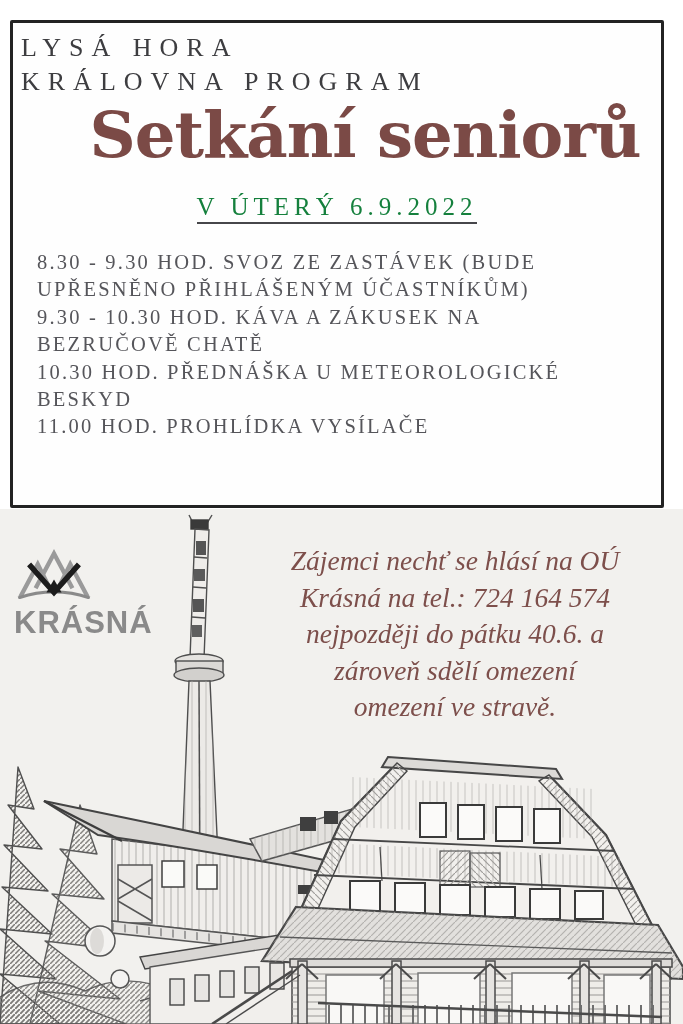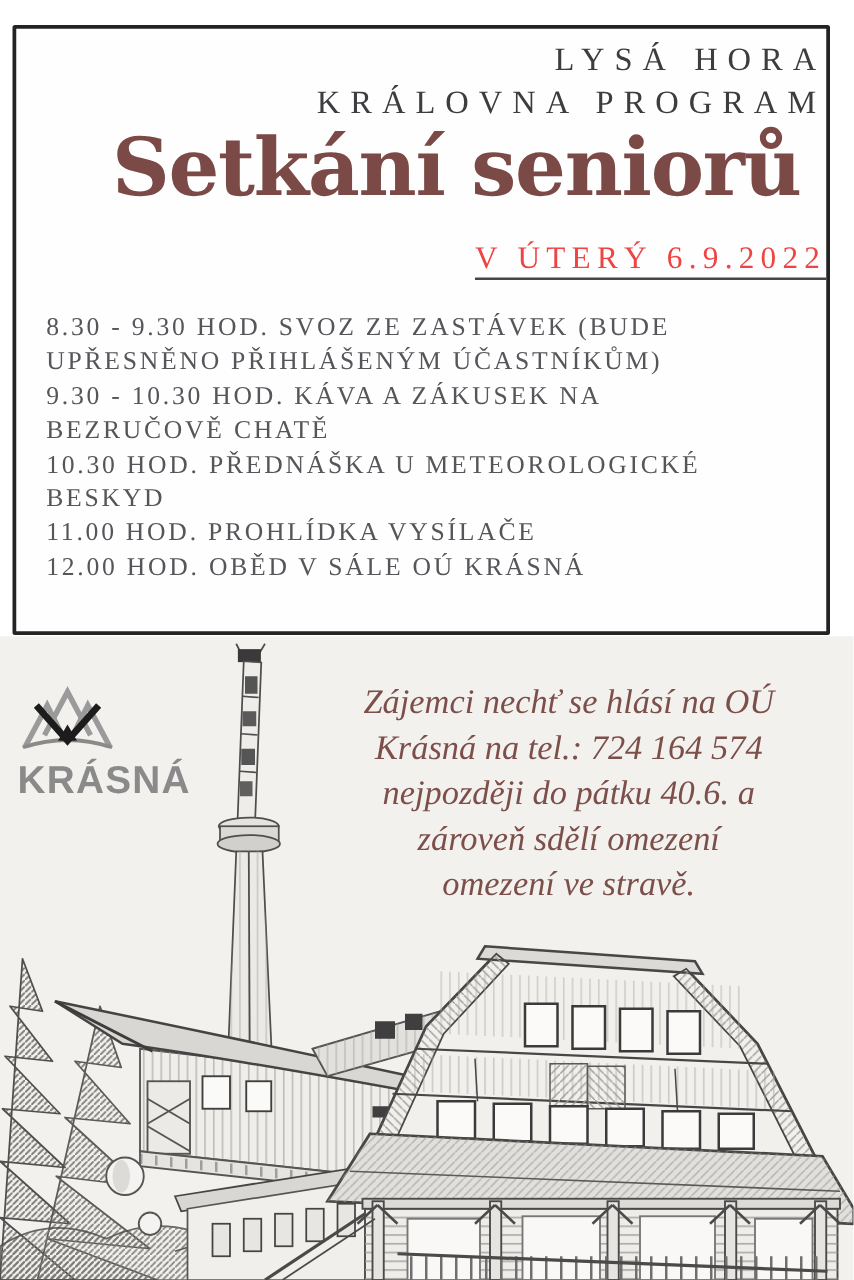"LYSÁ HORA" .hdr-line { text-align: right -> left }
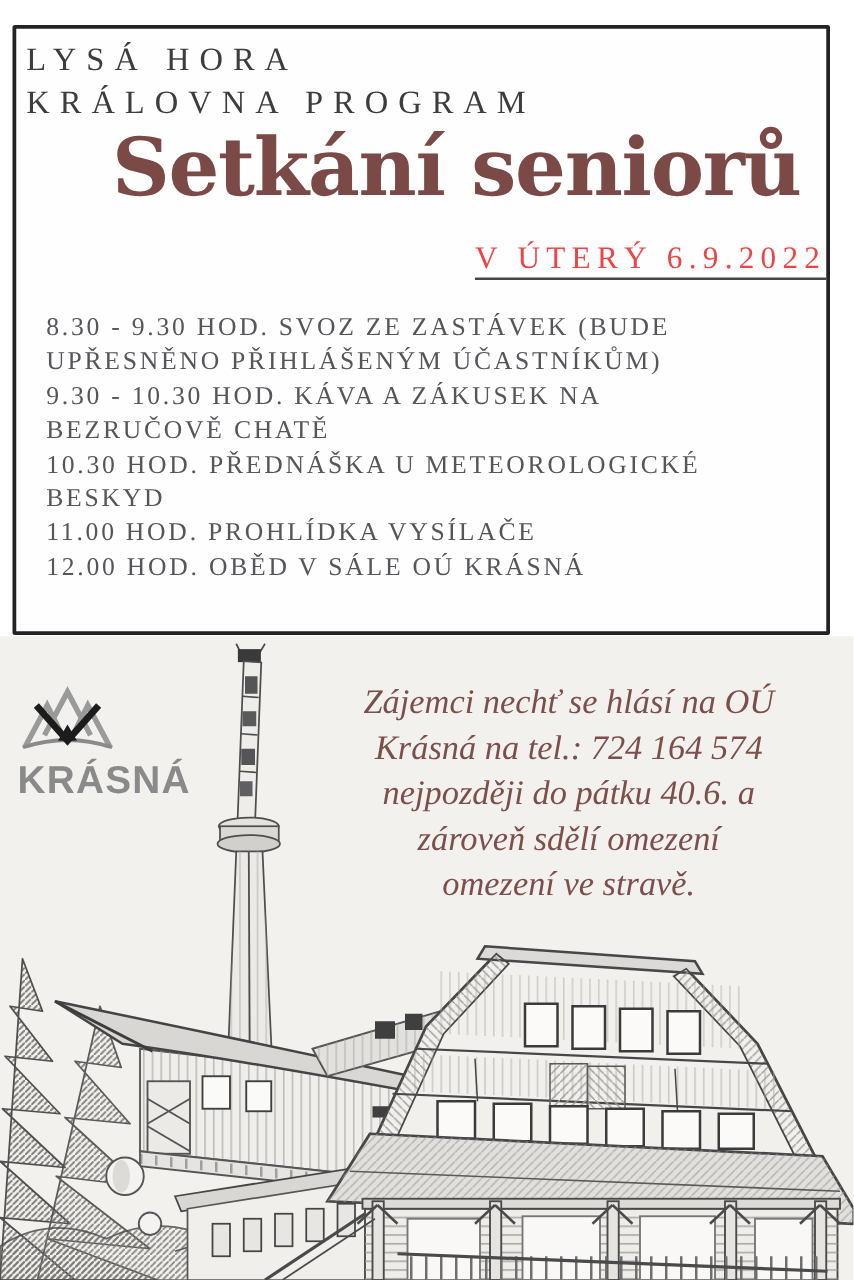"V ÚTERÝ 6.9.2022" .poster-date { color: #ef4444 -> #15803d; text-align: right -> center }
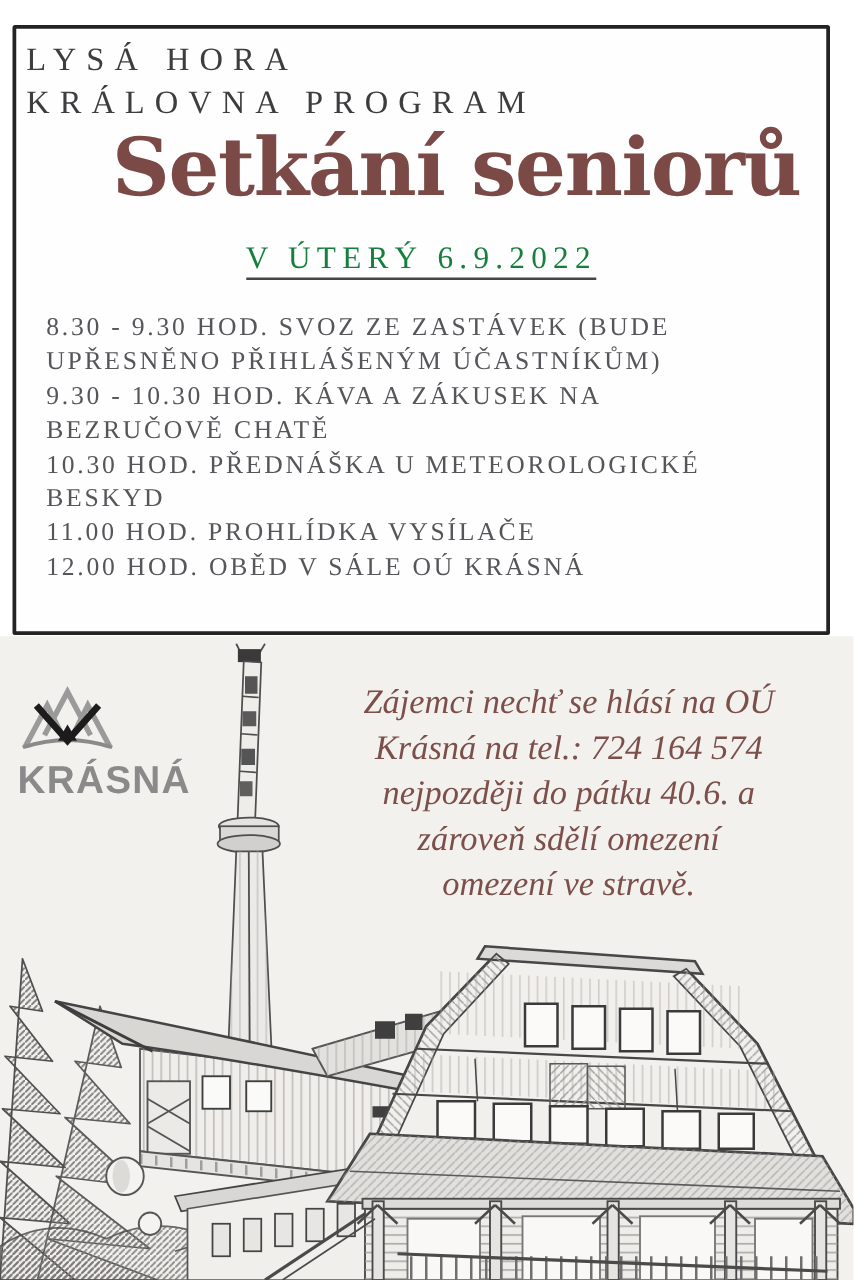"12.00 HOD. OBĚD V SÁLE" div { html: <div>12.00 HOD. OBĚD V SÁLE OÚ KRÁSNÁ</div> -> none }
